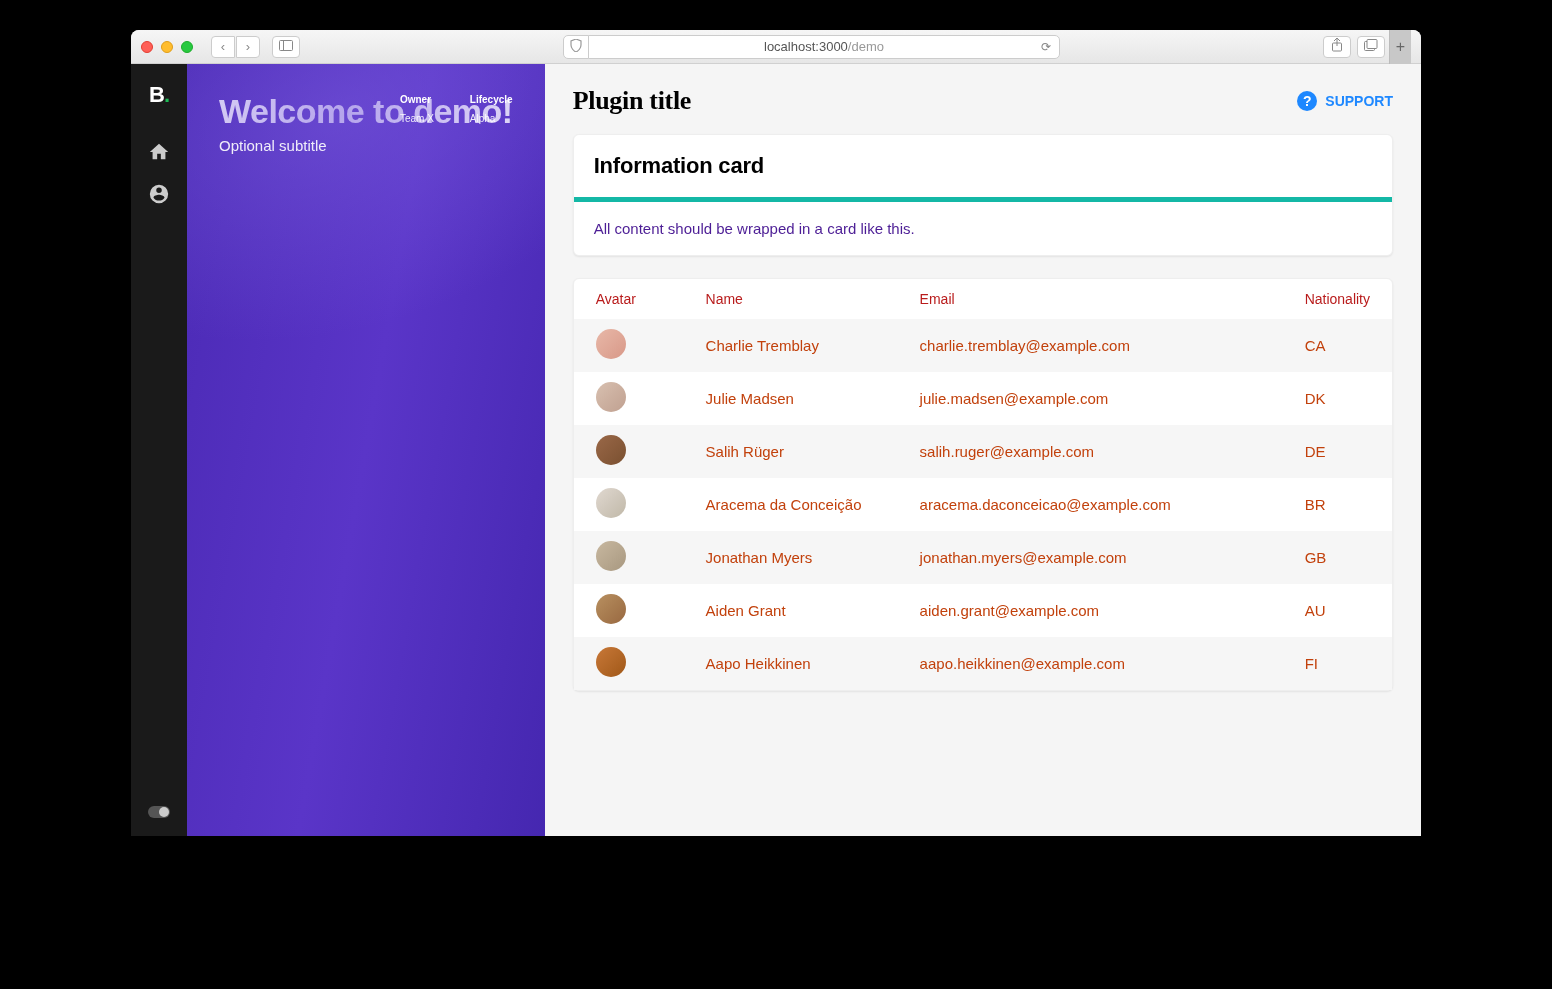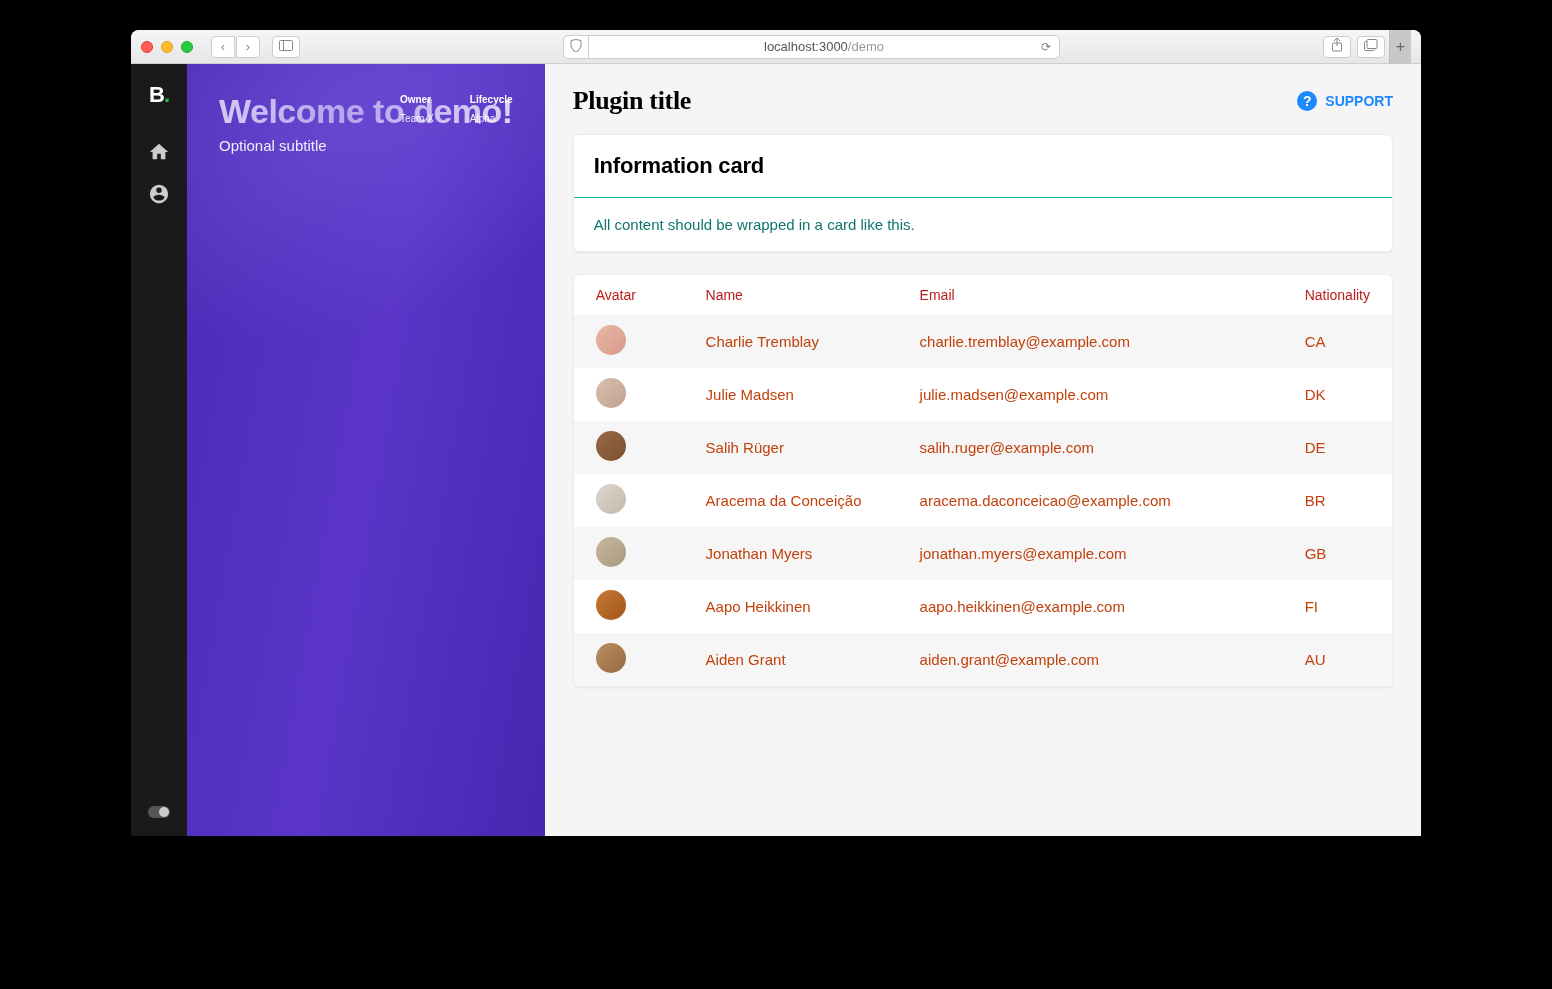"Information card" .card-header { border-bottom: 1px solid #14b8a6 -> 5px solid #14b8a6 }
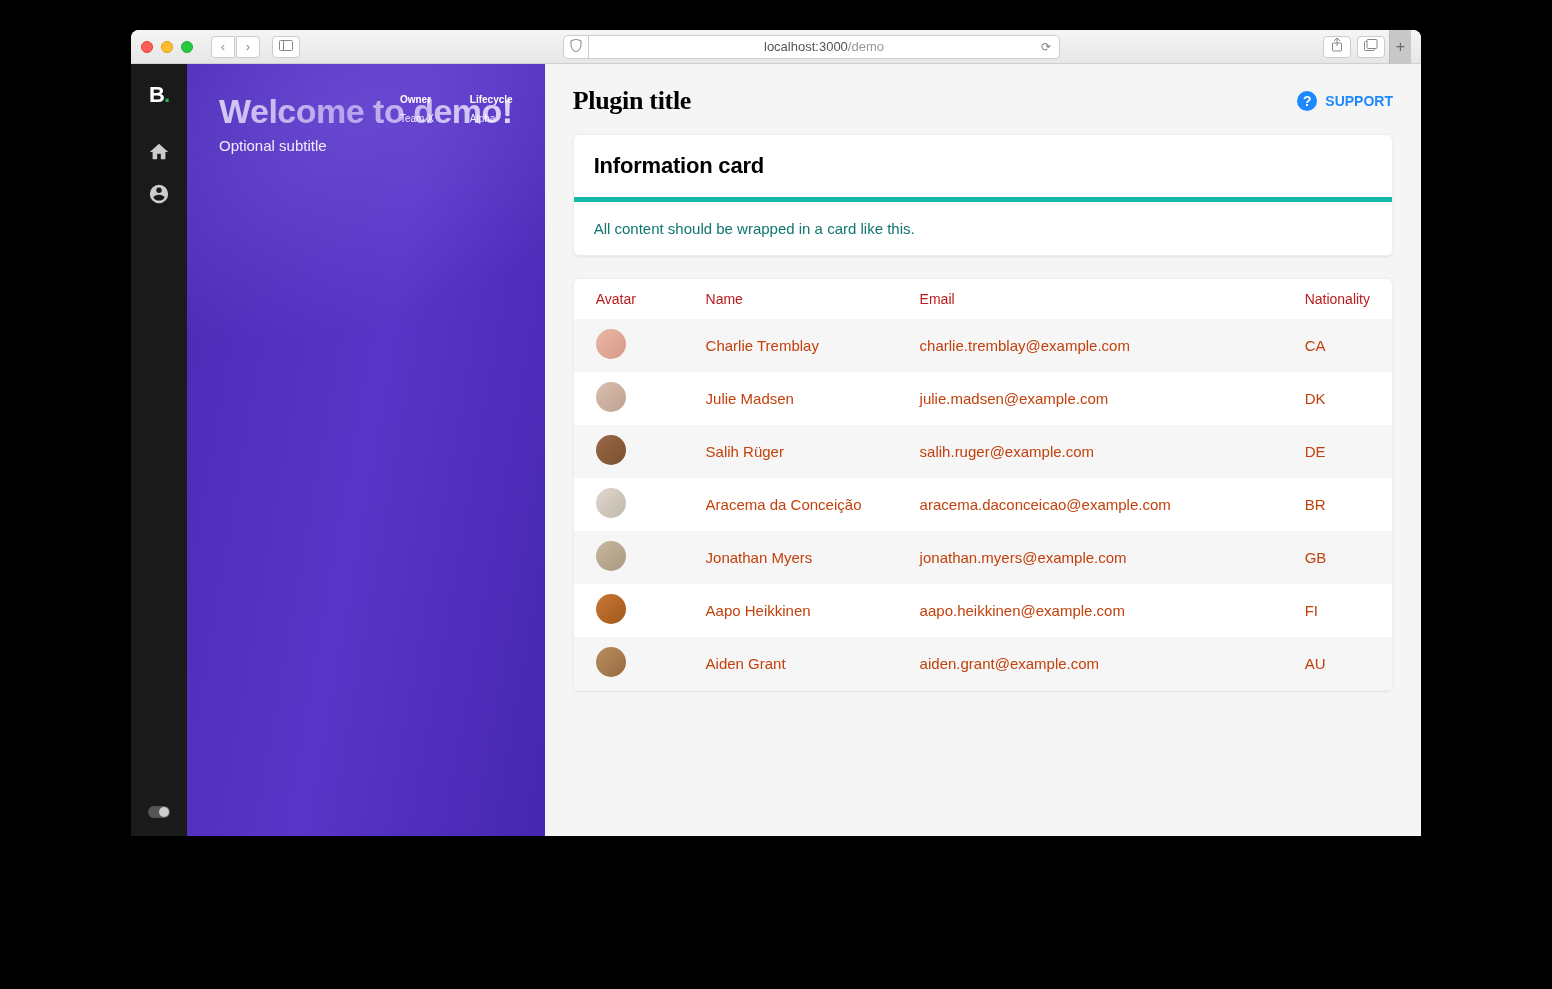"All content should be wrapped" .card-body { color: #0f766e -> #4c1d95 }
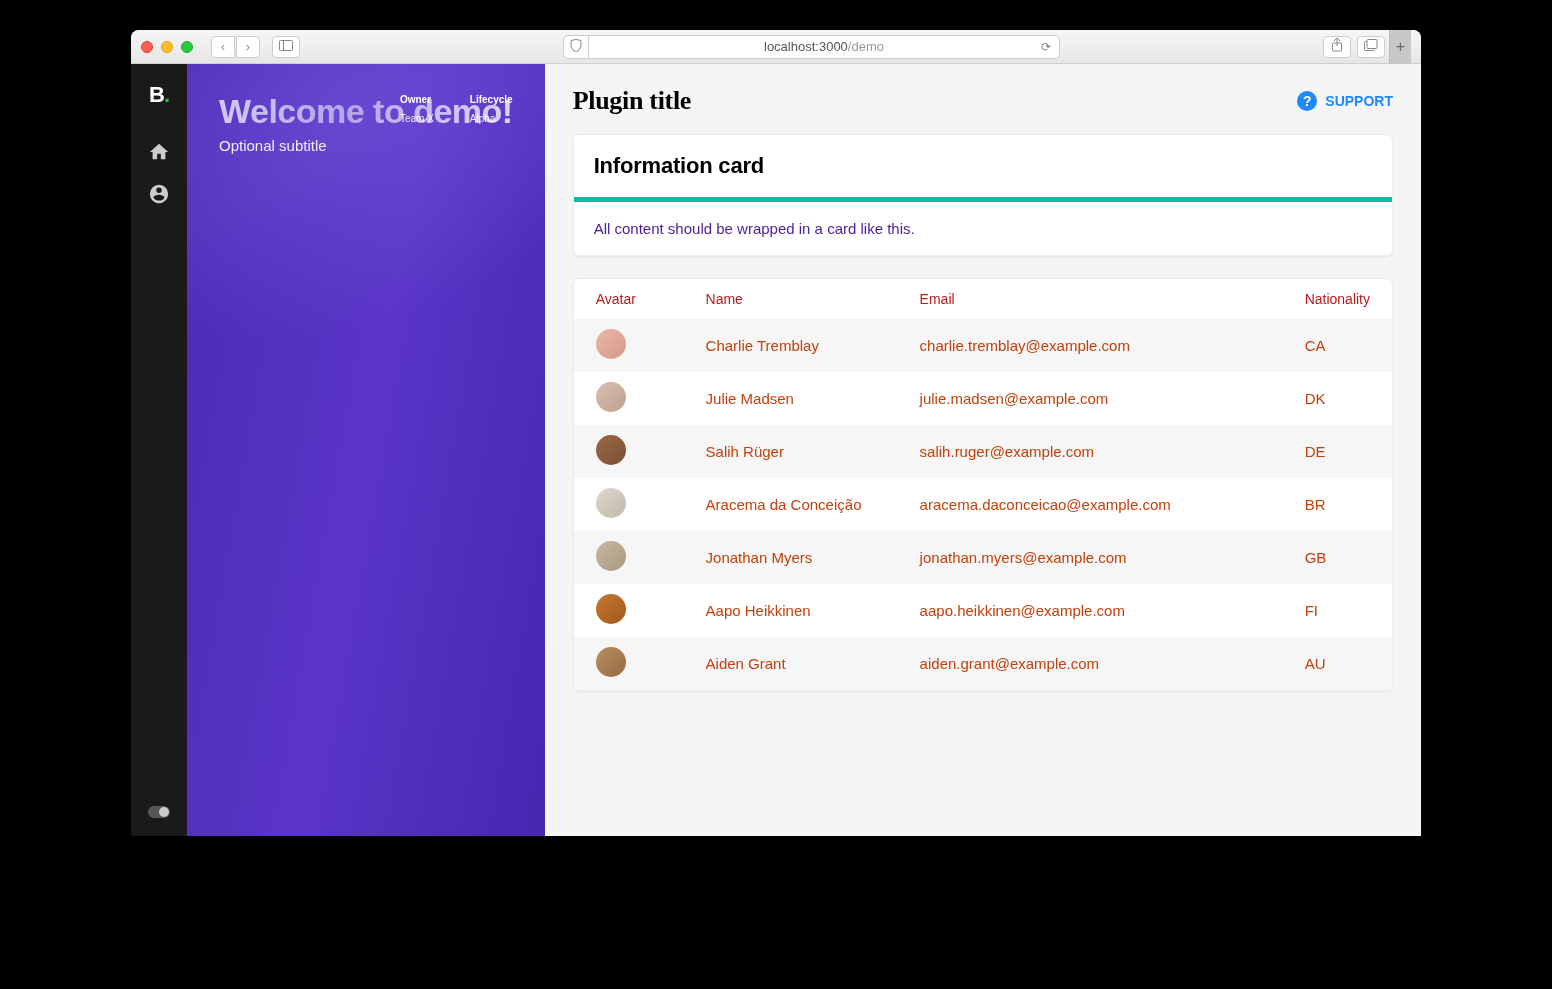"Aapo Heikkinen" tr { order: before "Aiden Grant" -> after "Aiden Grant" }
